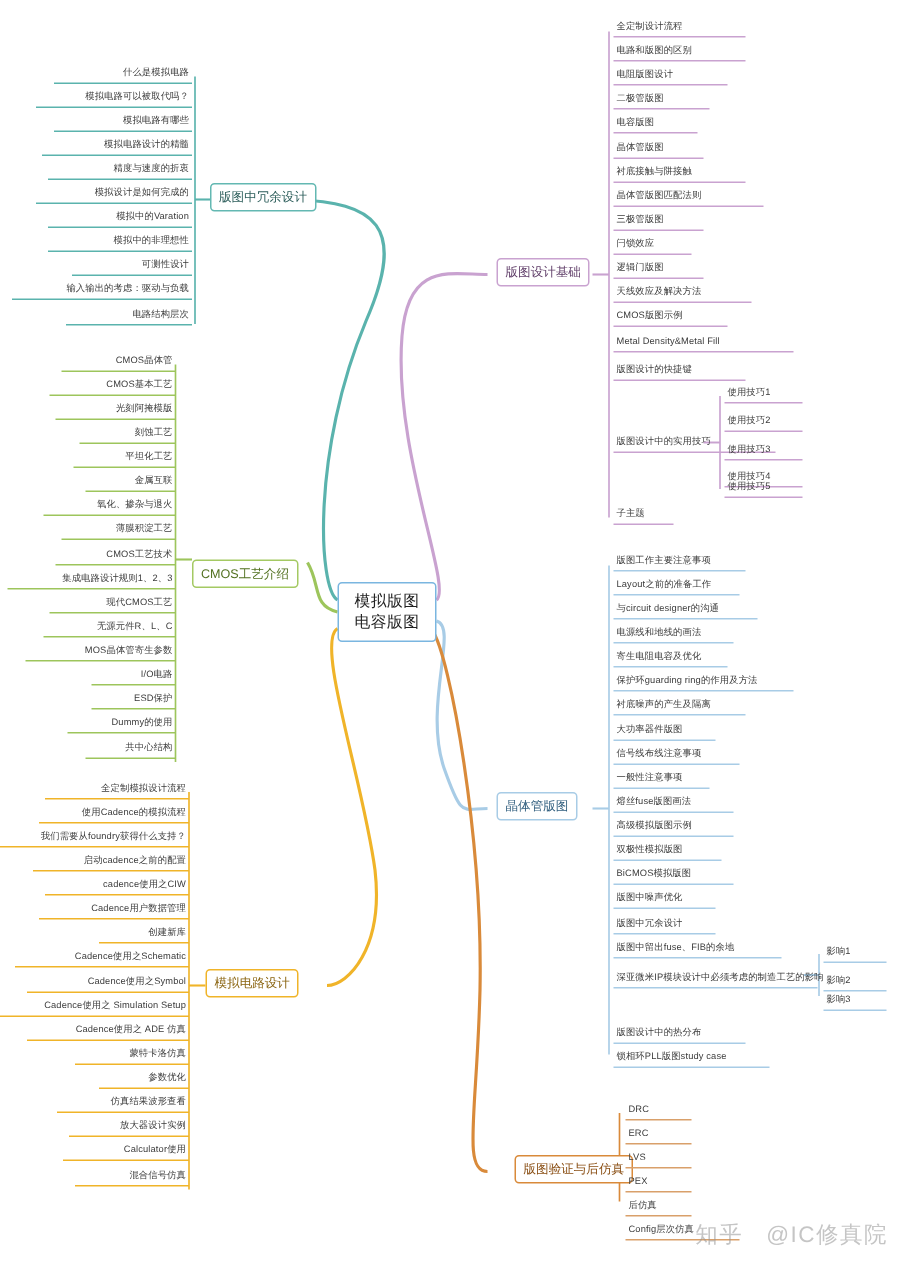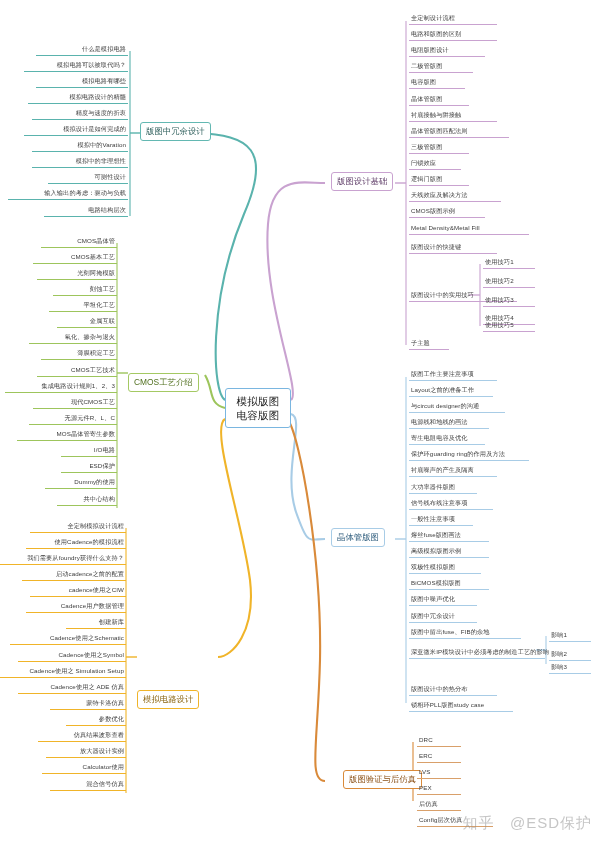"模拟电路设计" div.branch { margin-top: 44px -> none }
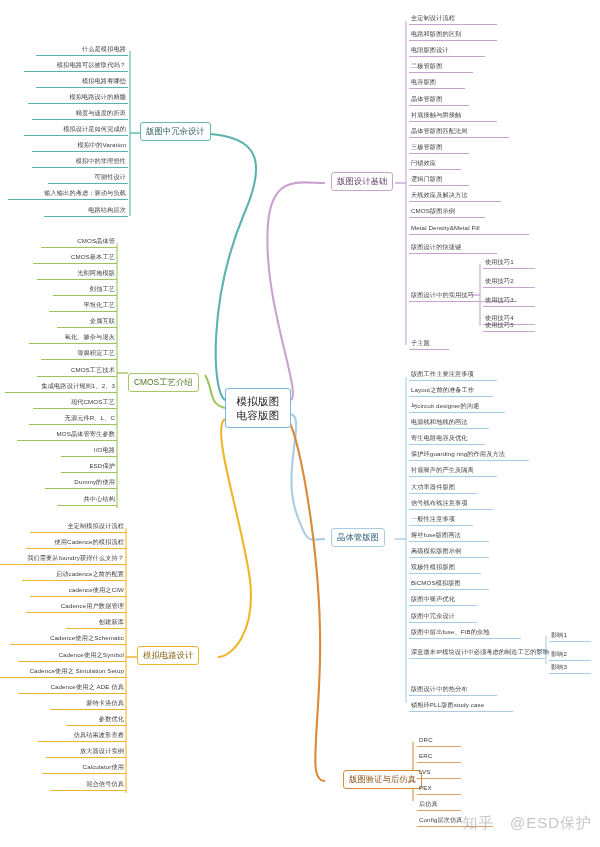"@ESD保护" span { text: @ESD保护 -> @IC修真院 }
